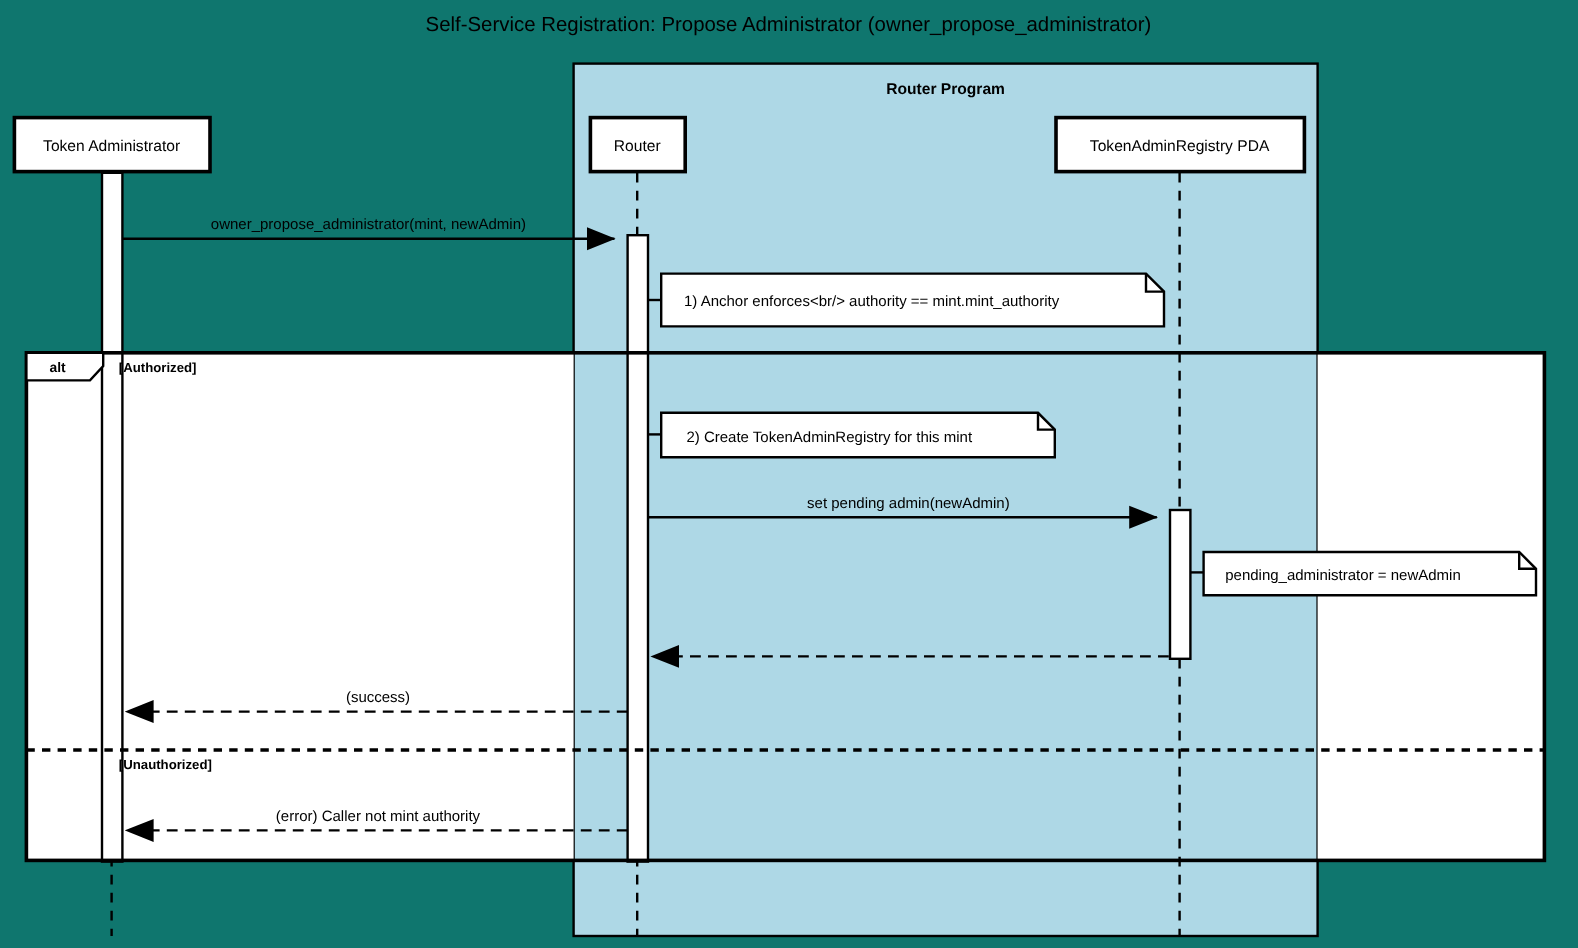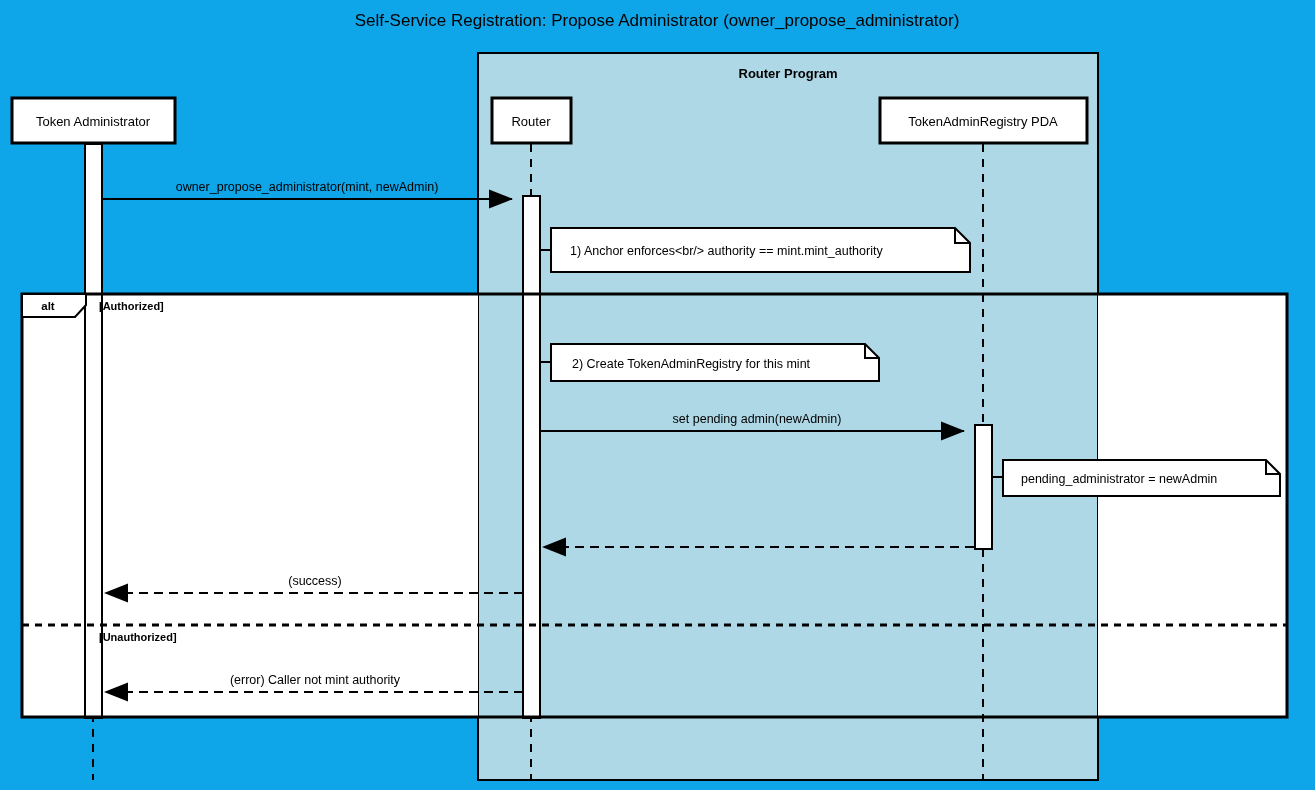"Self-Service Registration: Propose" #stage { background: #0ea5e9 -> #0f766e }
